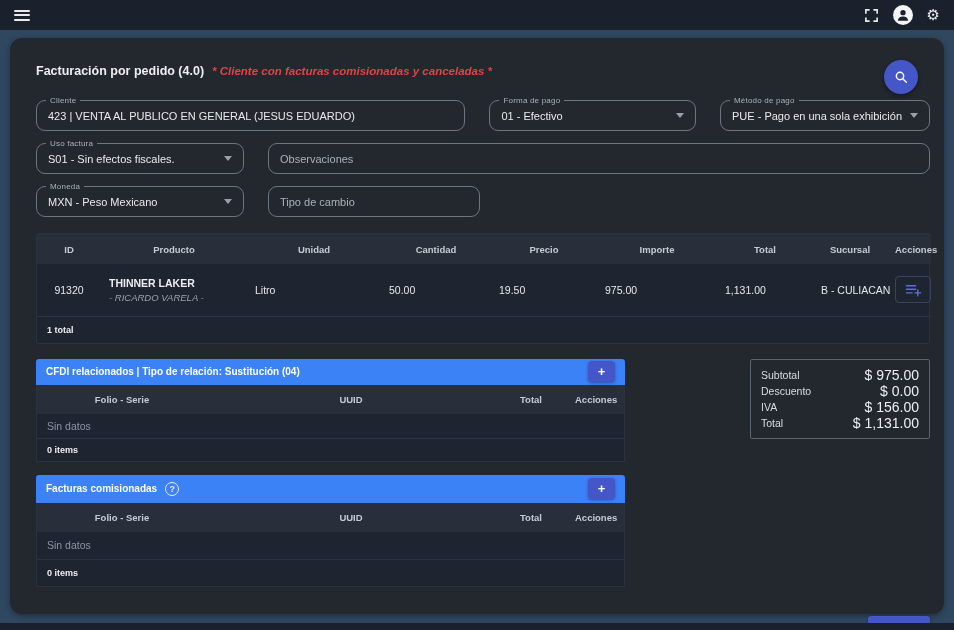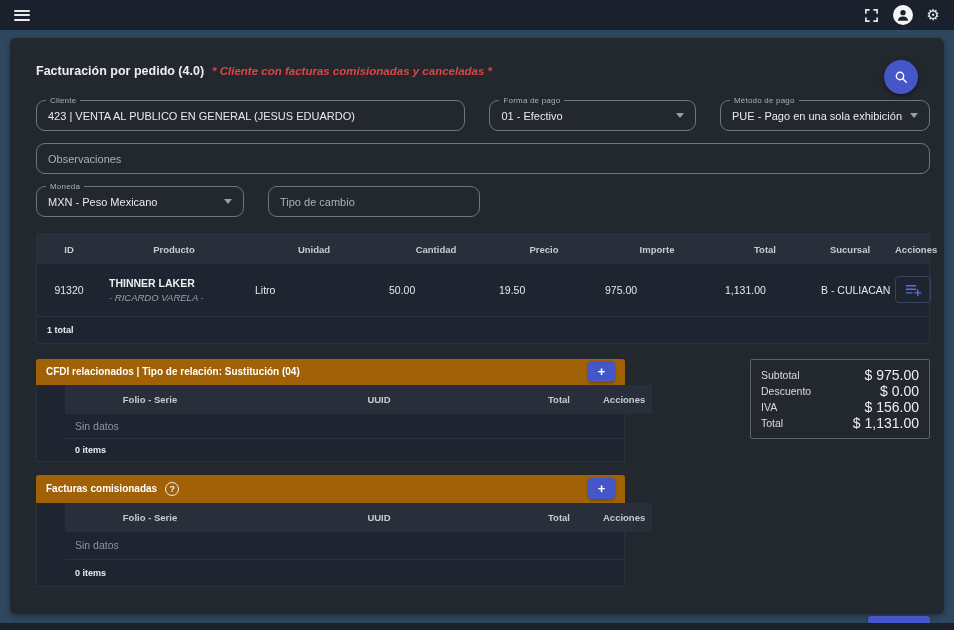"Facturación por pedido (4.0)" .card { border-radius: 6px -> 12px }
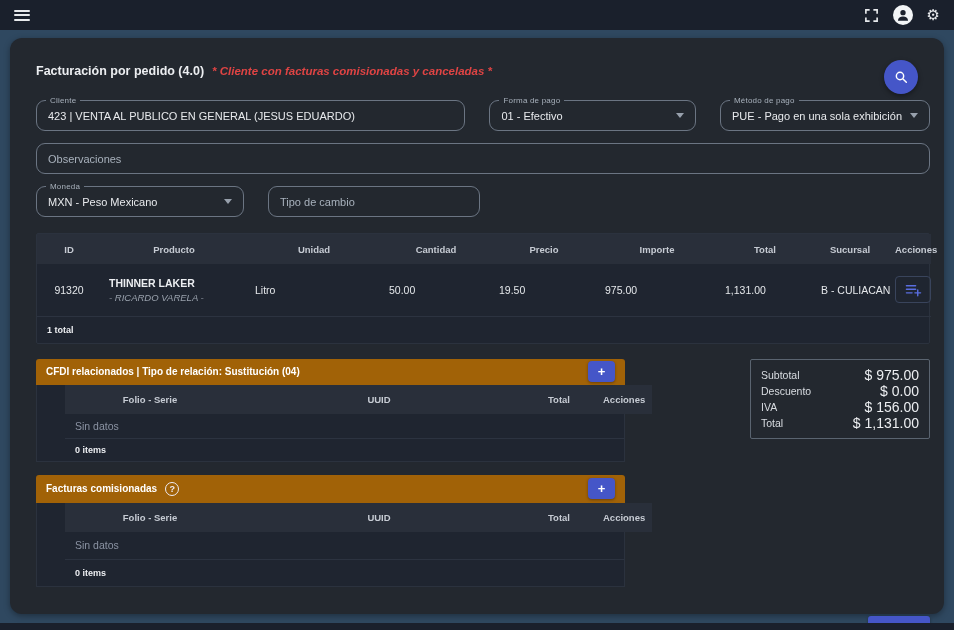"Uso factura" div.field { html: none -> <div> <span>Uso factura</span> <span>S01 - Sin efectos fiscales.</span> <span></span> </div> }
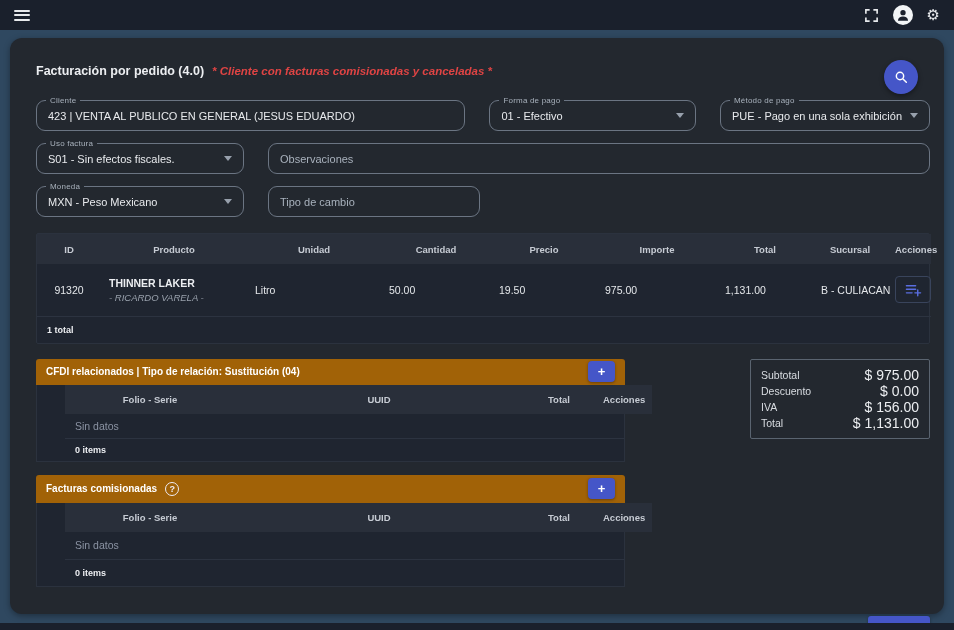"CFDI relacionados | Tipo de" .section-head { background: #a16207 -> #3b82f6 }
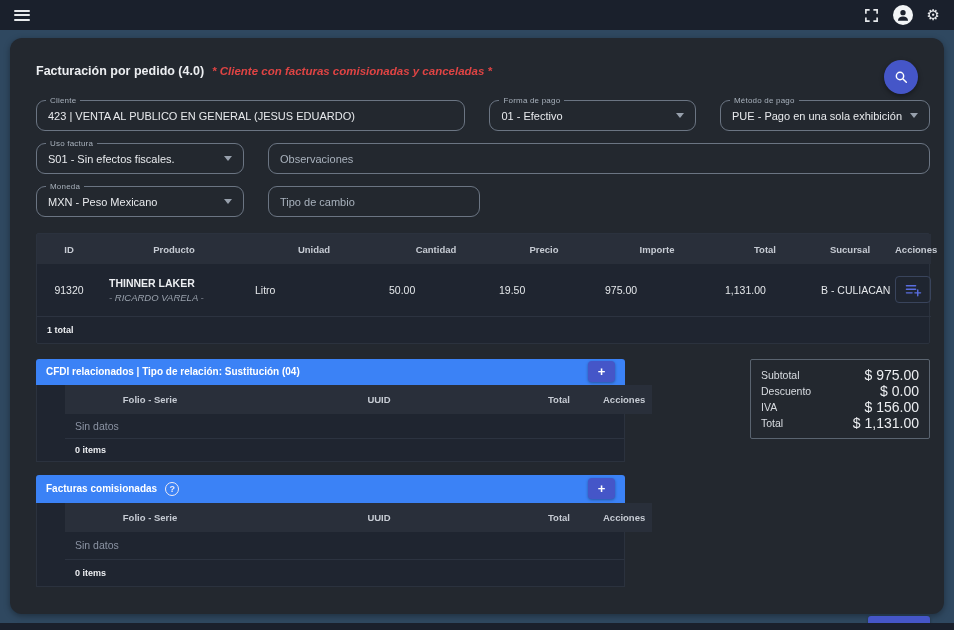"Folio - Serie" .section-body { padding-left: 28px -> none }
